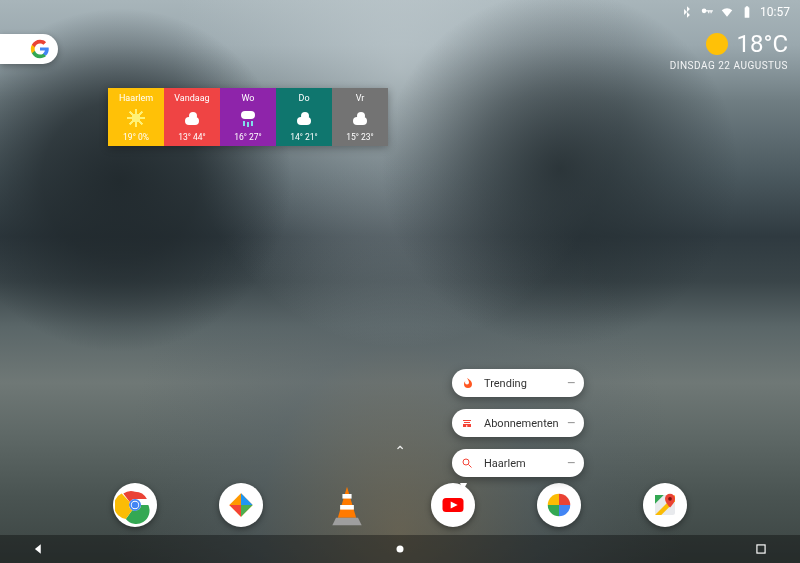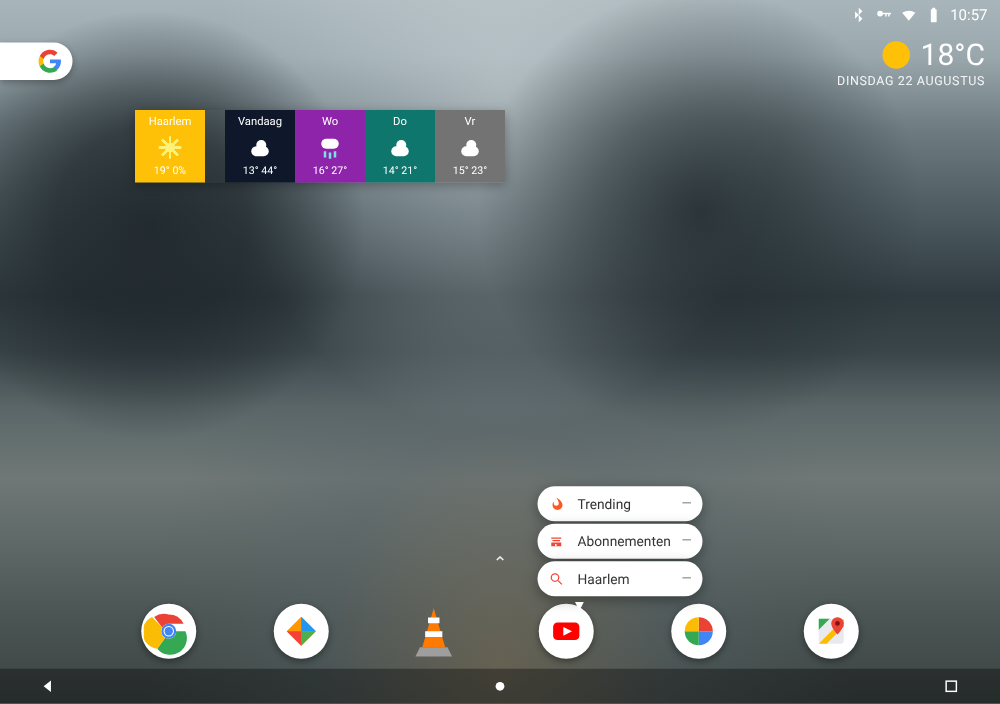"Vandaag" div.forecast-card { background: #0f172a -> #ef4444; margin-left: 16px -> none }
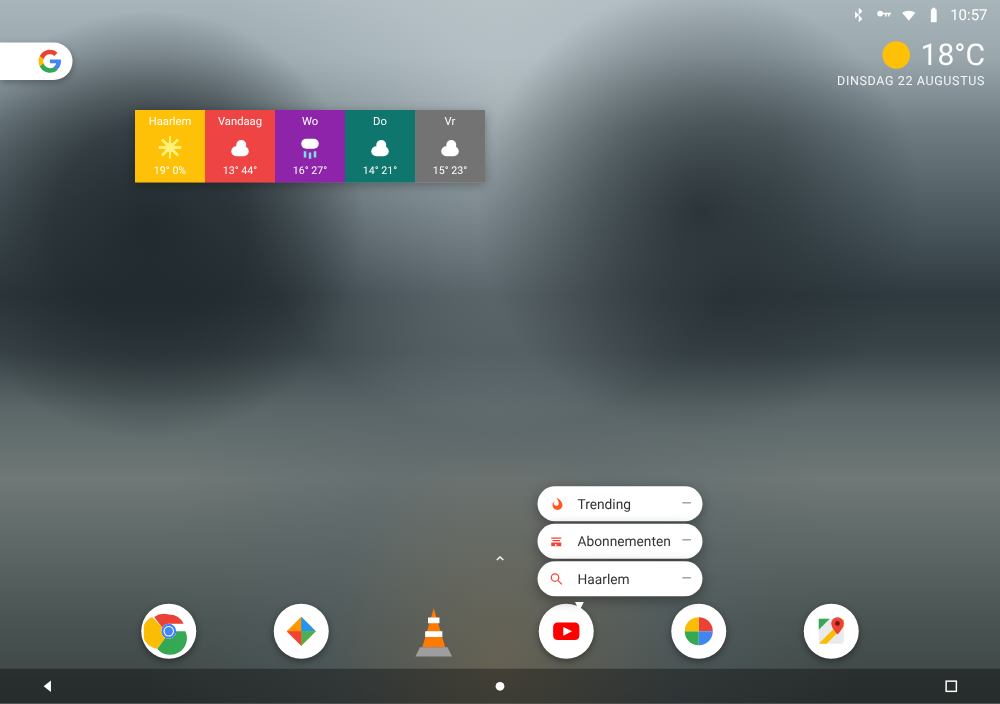"Trending" .shortcut-menu { gap: 2px -> 12px; left: 430px -> 452px }
